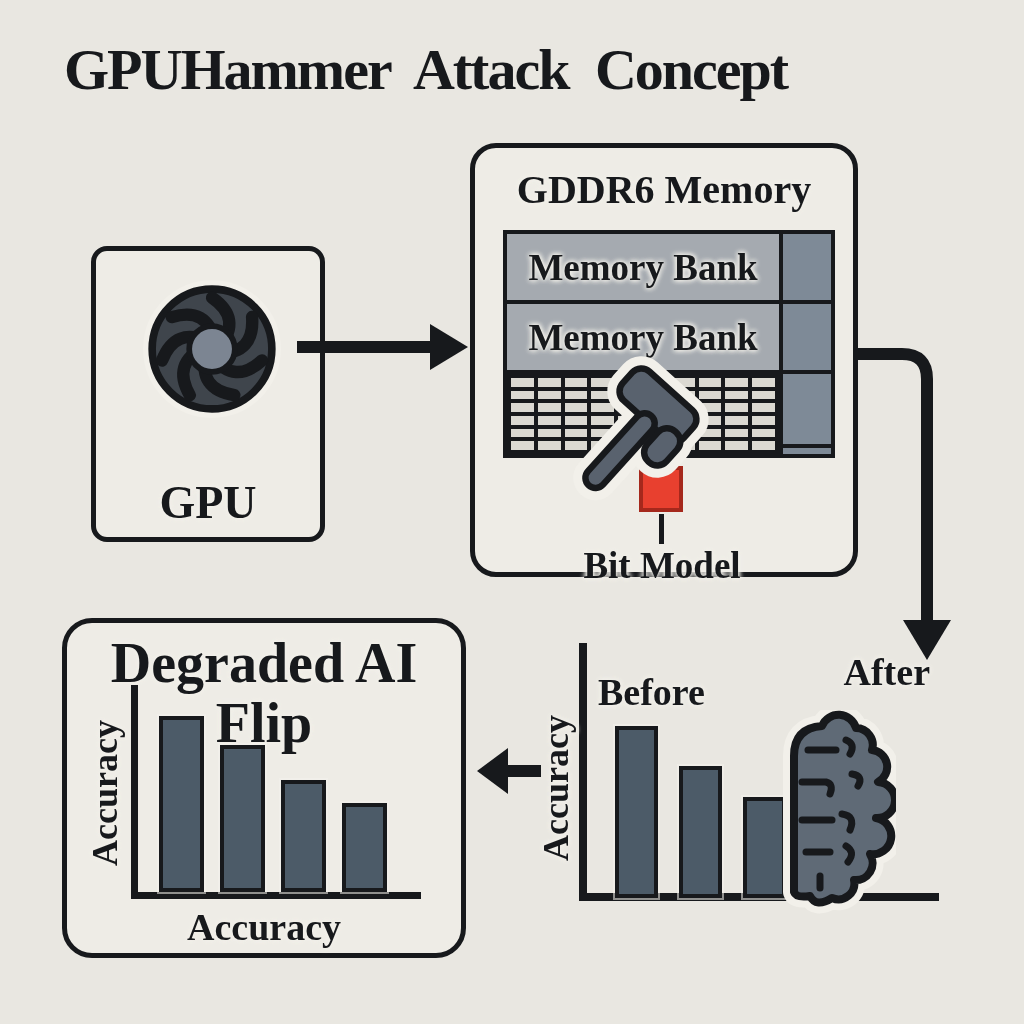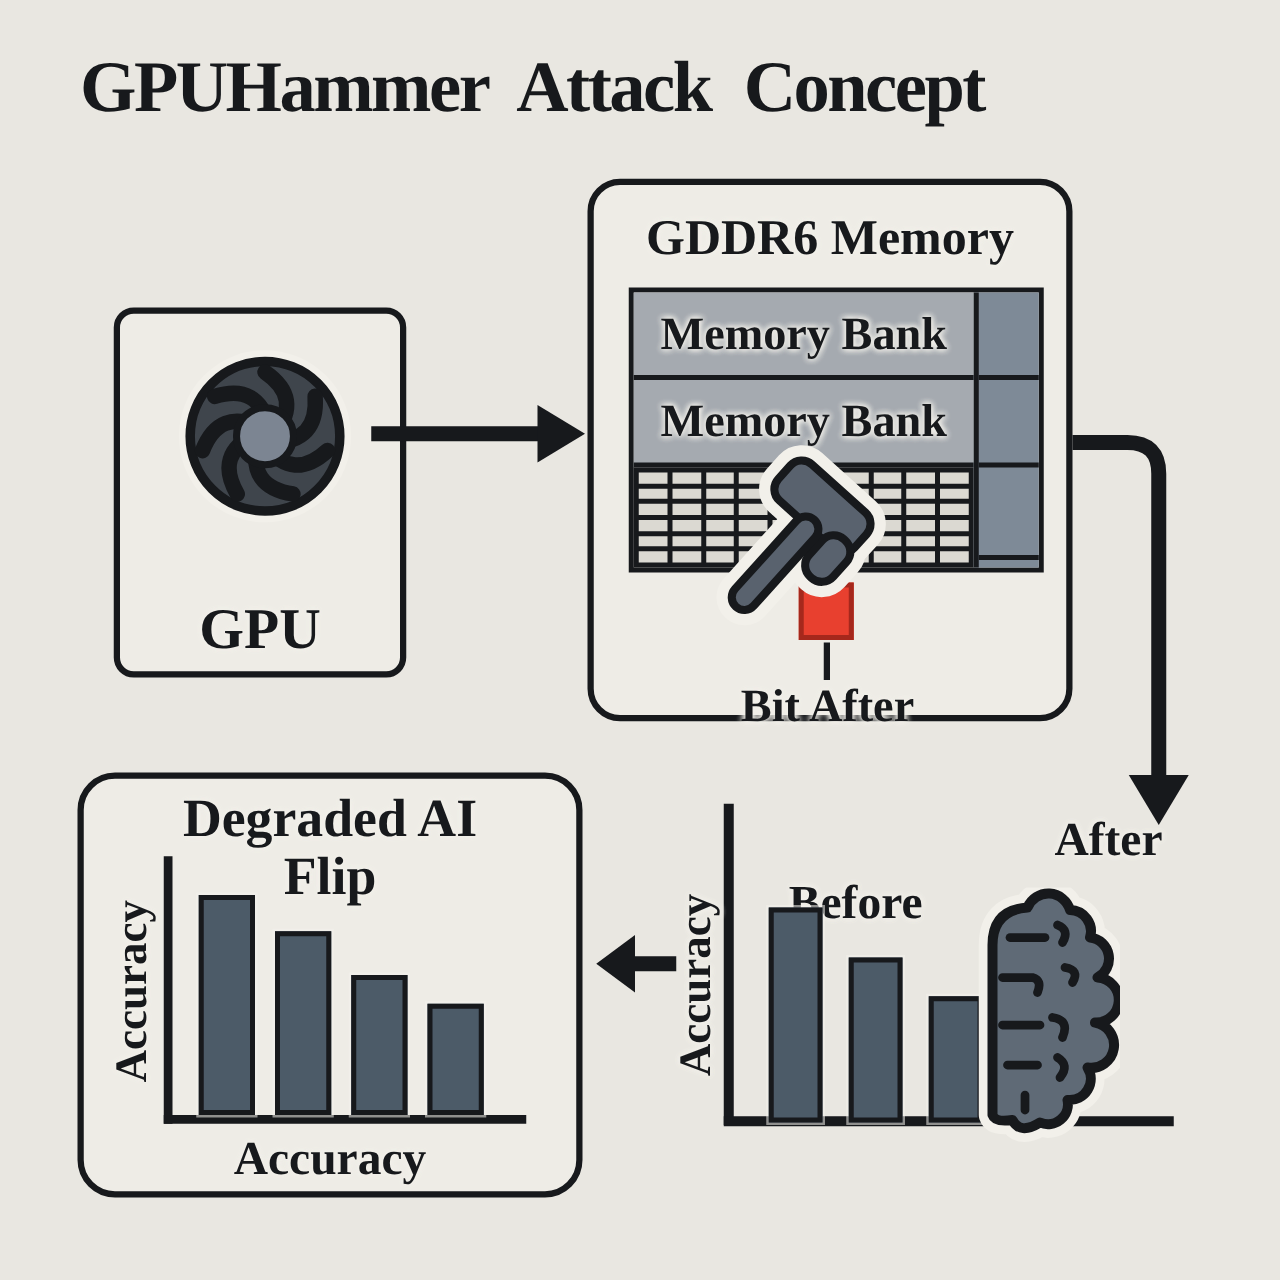"Bit After" div.bit-label { text: After -> Model }
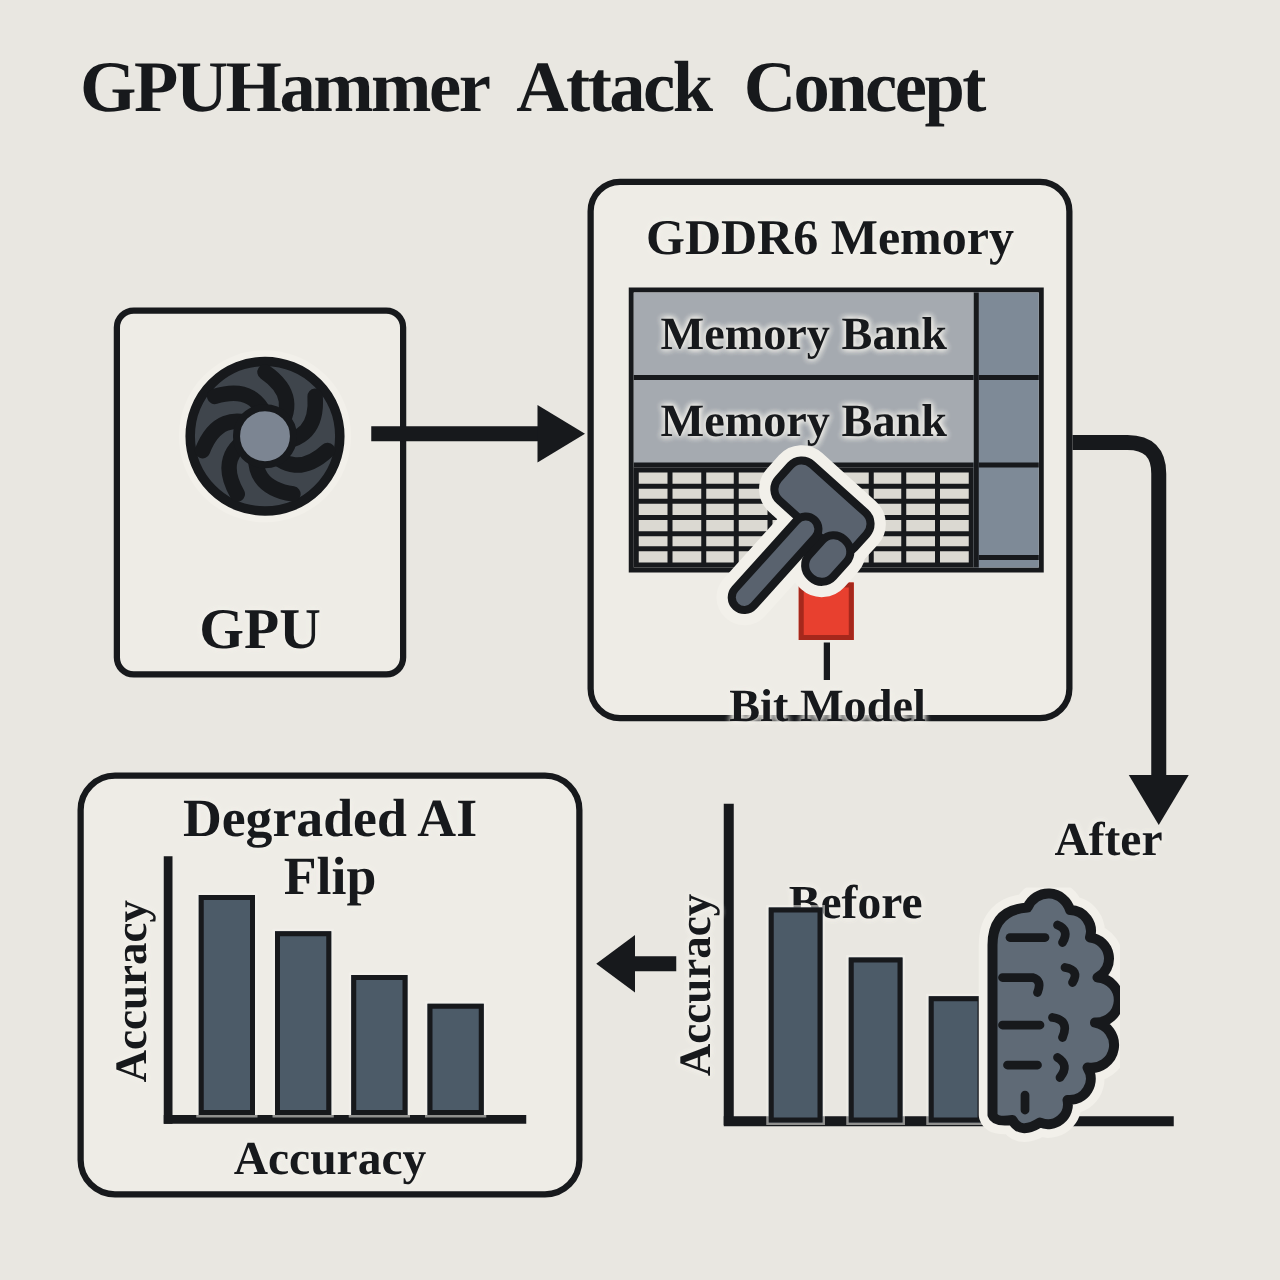"Degraded AI" .d-title { font-size: 43px -> 56px }
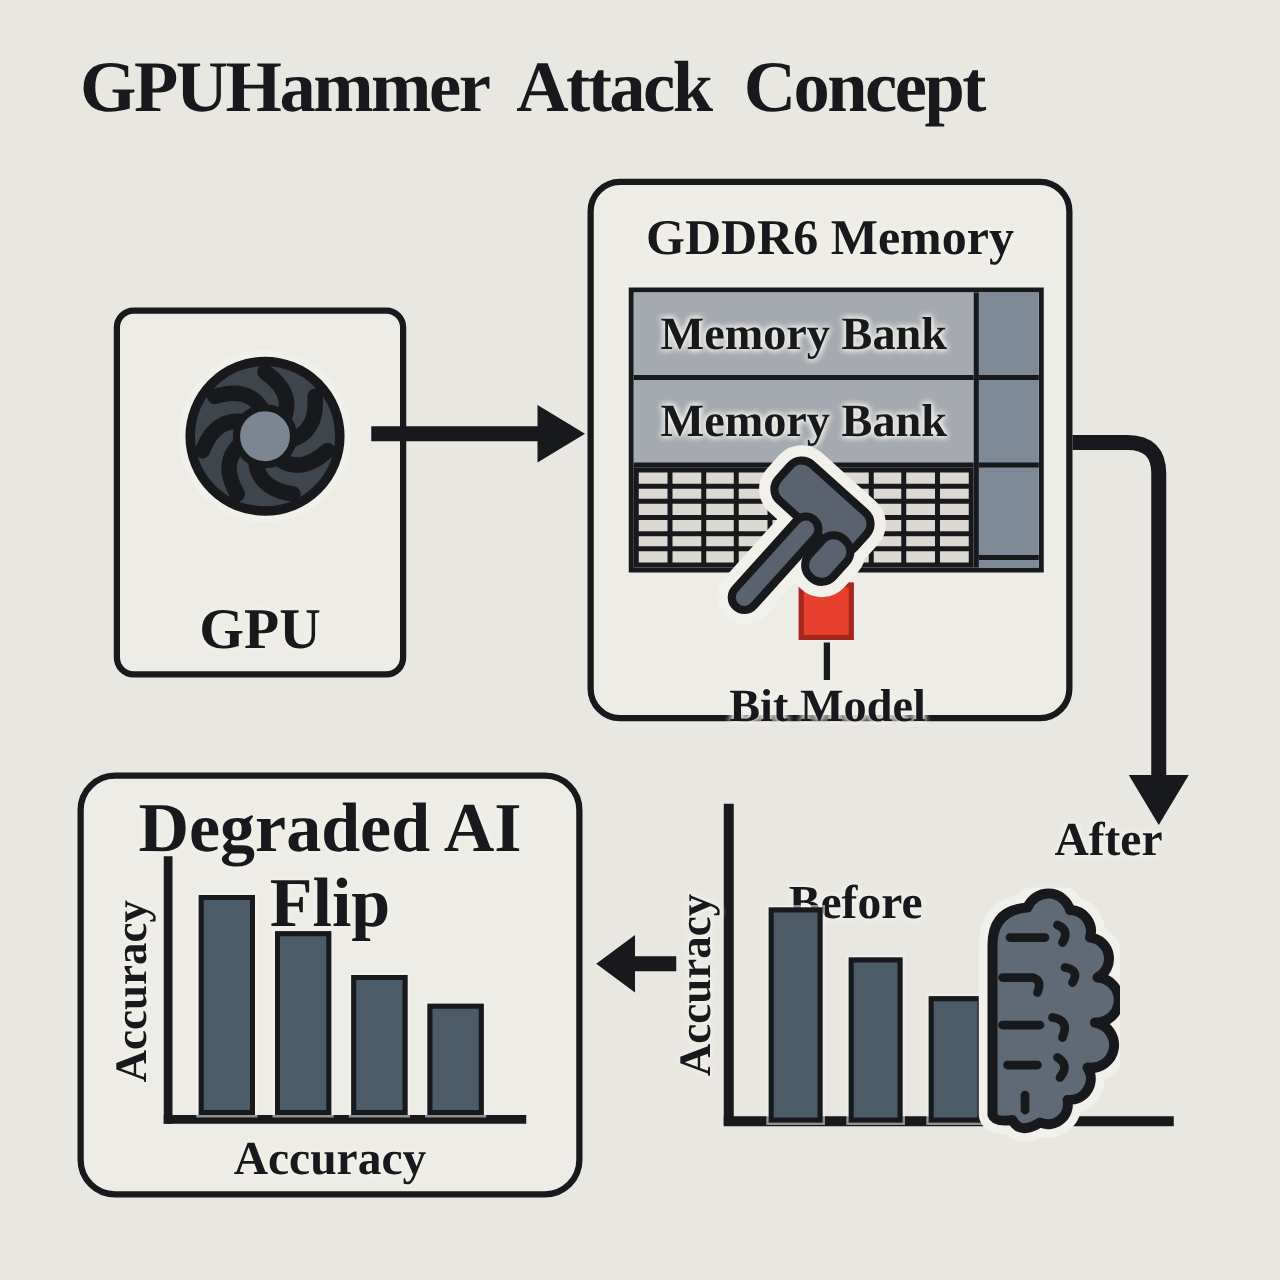"Before" .r-before { text-align: right -> left; top: 700px -> 670px }
